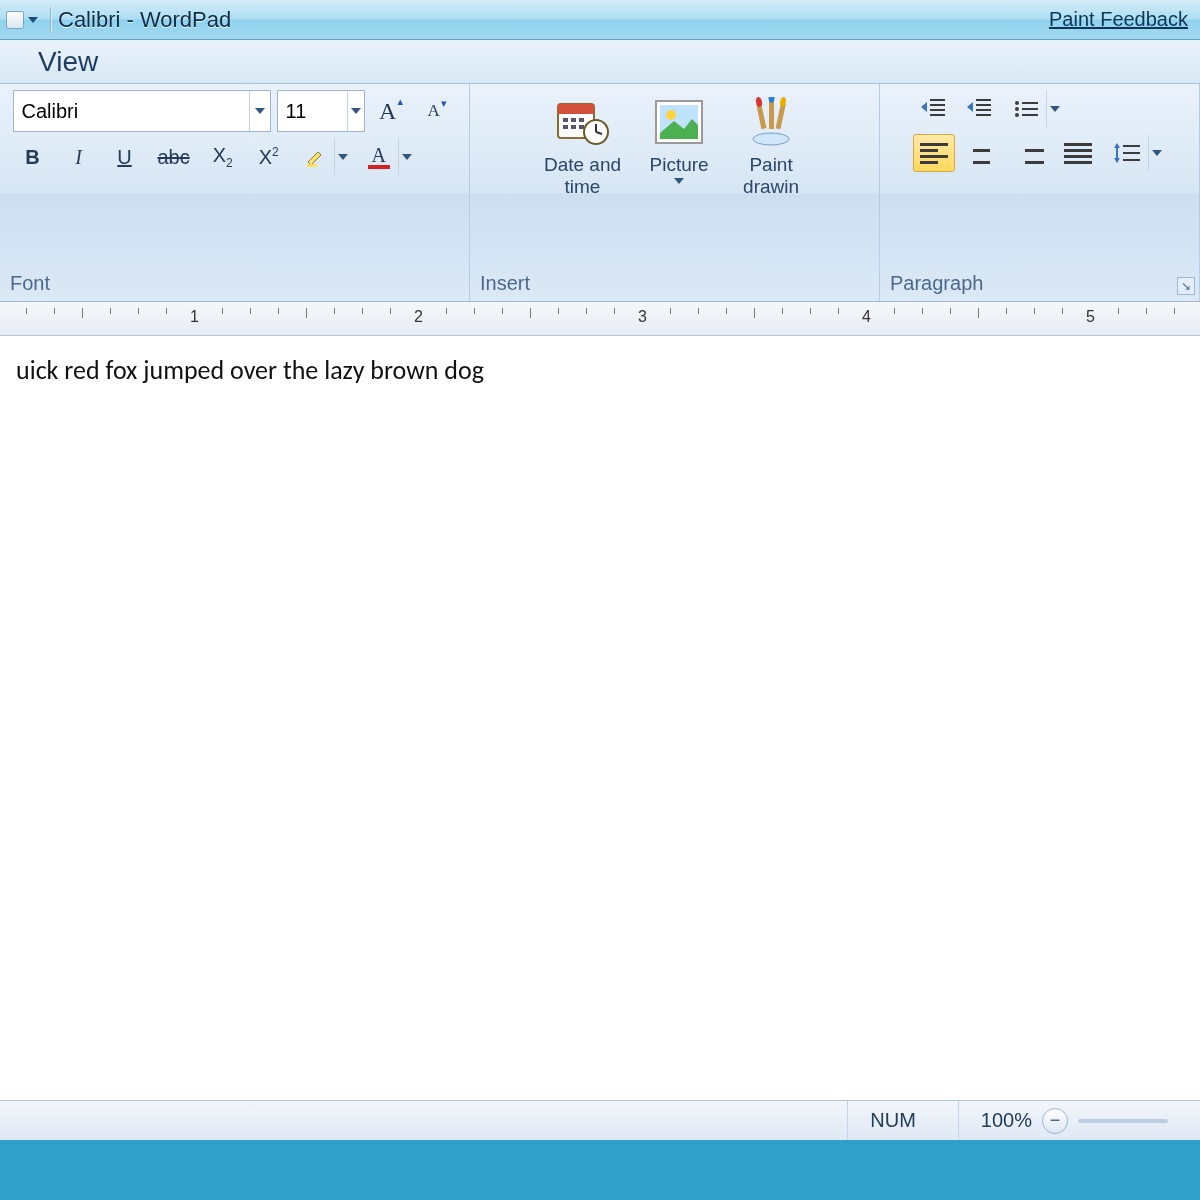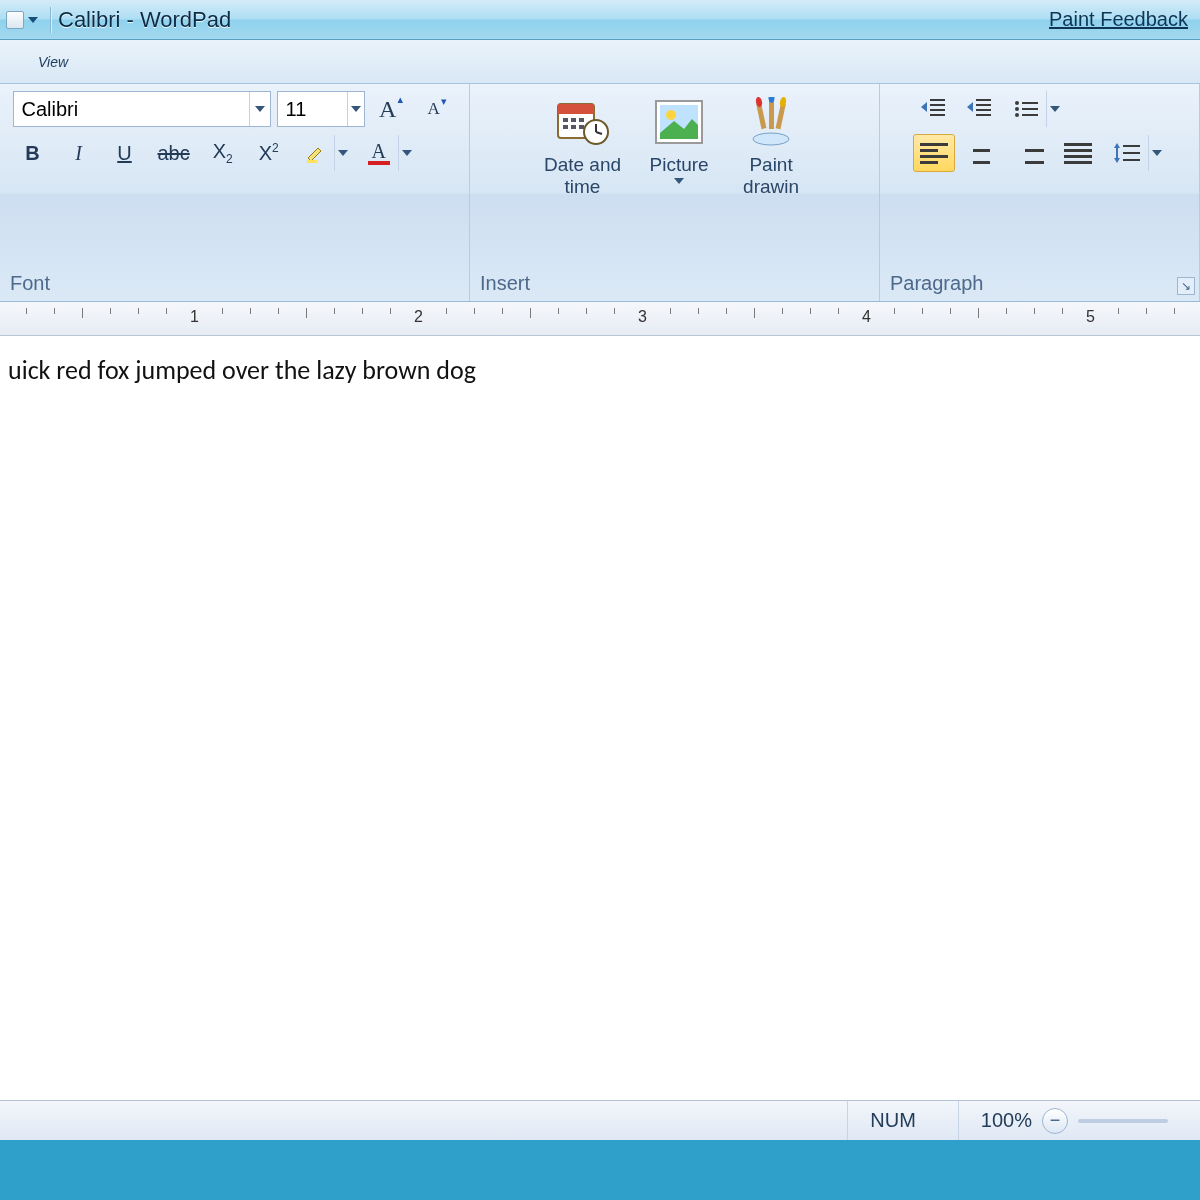"View" .tab { font-size: 14px -> 28px; font-style: italic -> none }
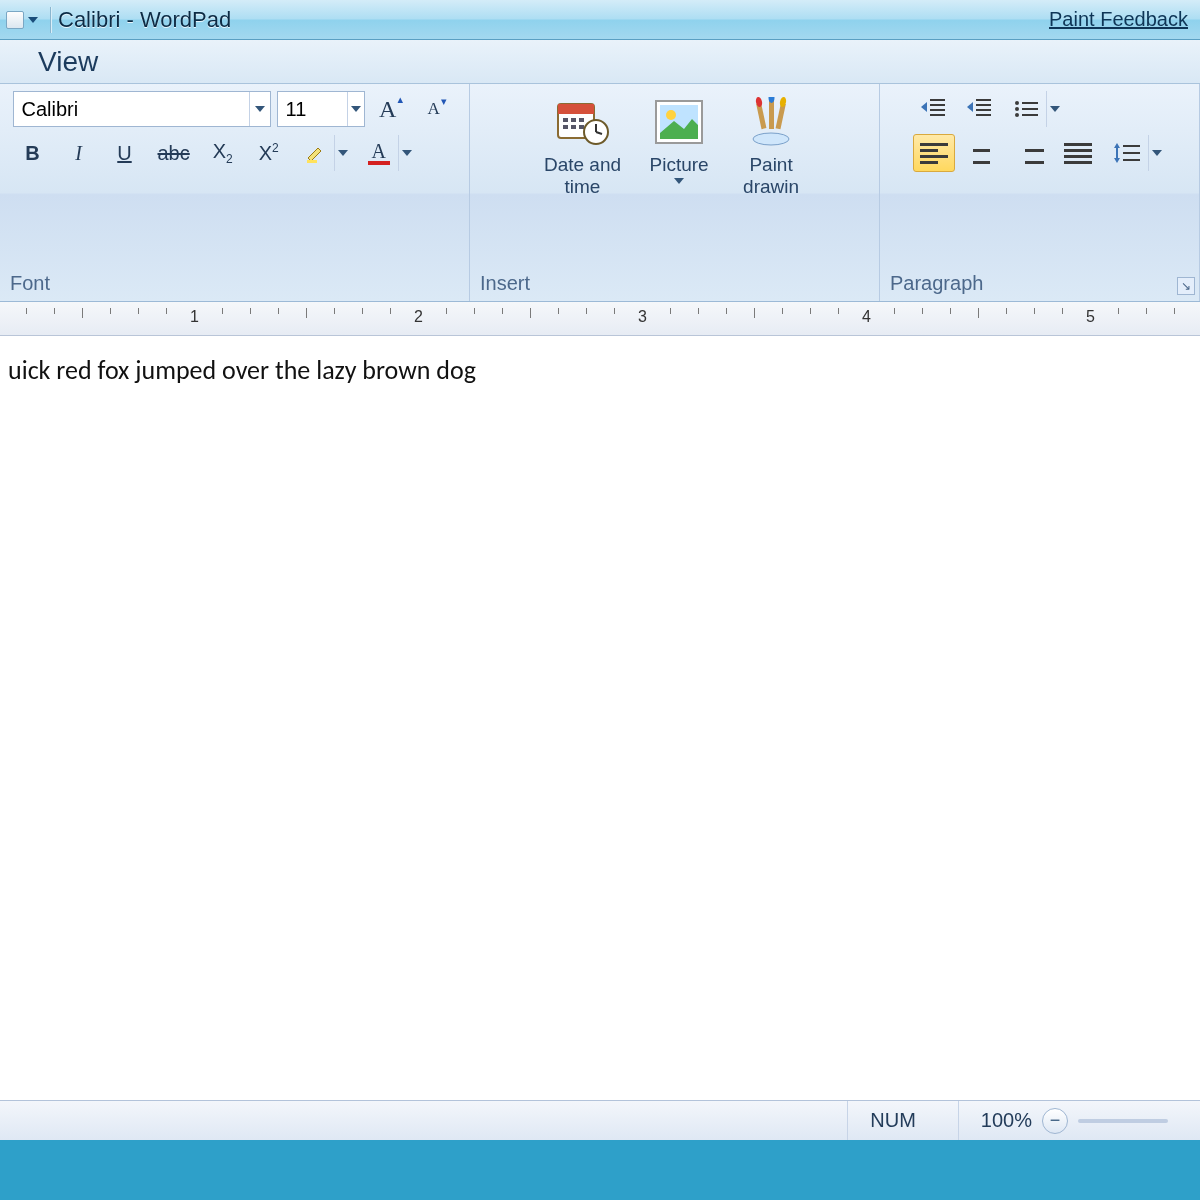"Calibri" .combo { height: 36px -> 42px }
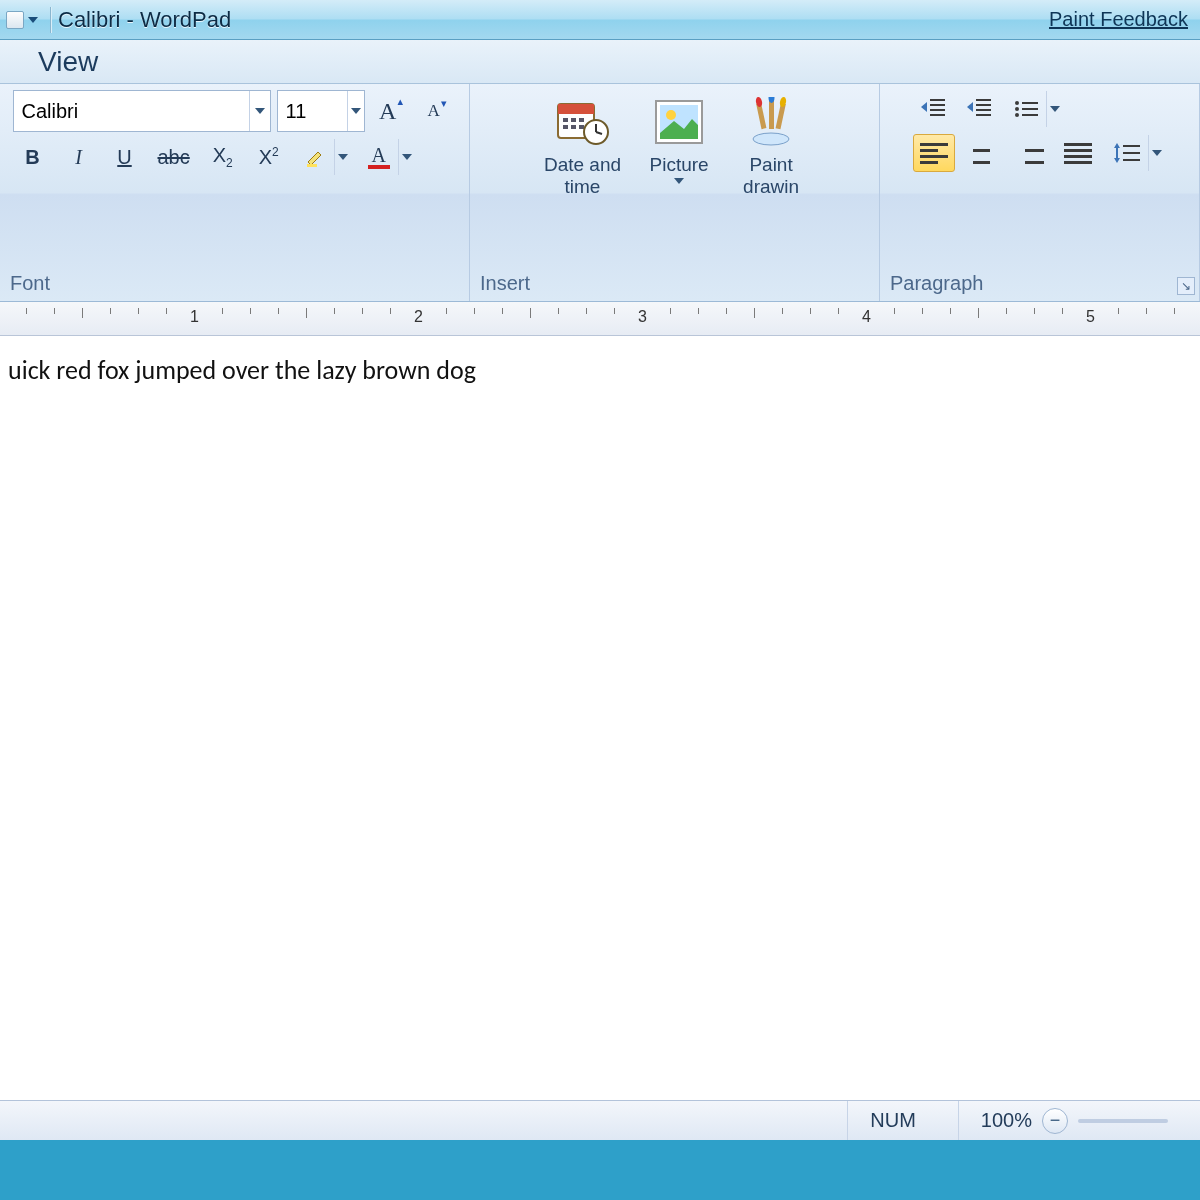"uick red fox jumped over" .doc-text { padding-left: 8px -> 16px }
